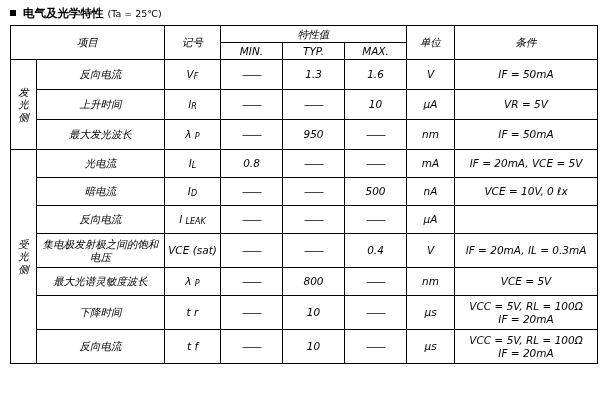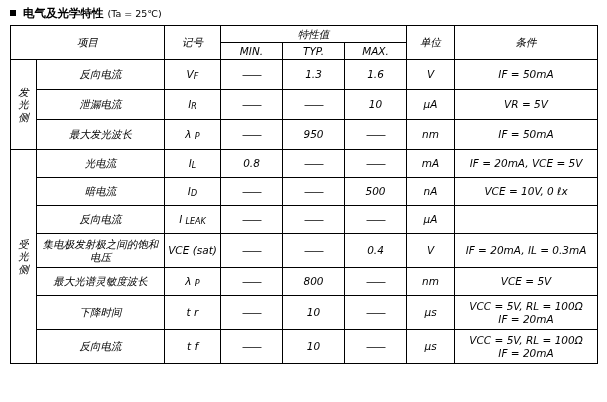"泄漏电流" td.item-cell { text: 泄漏电流 -> 上升时间 }
